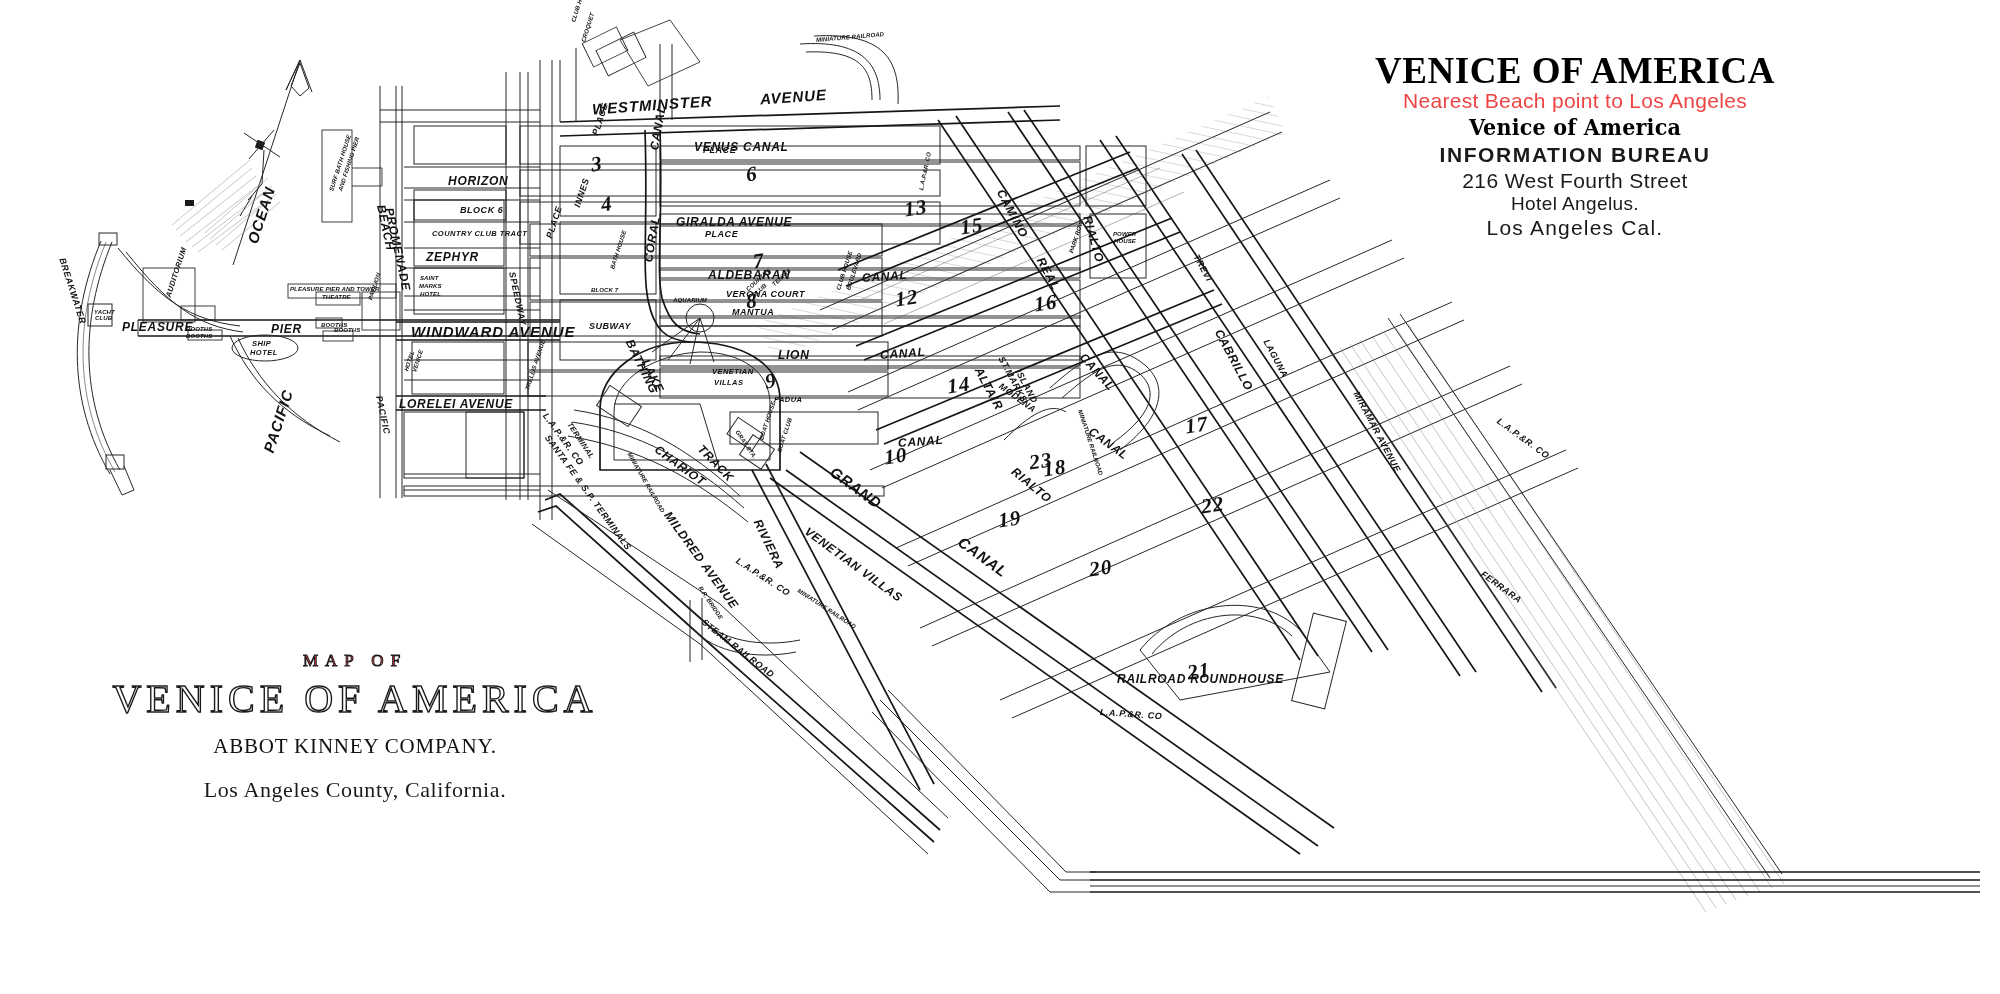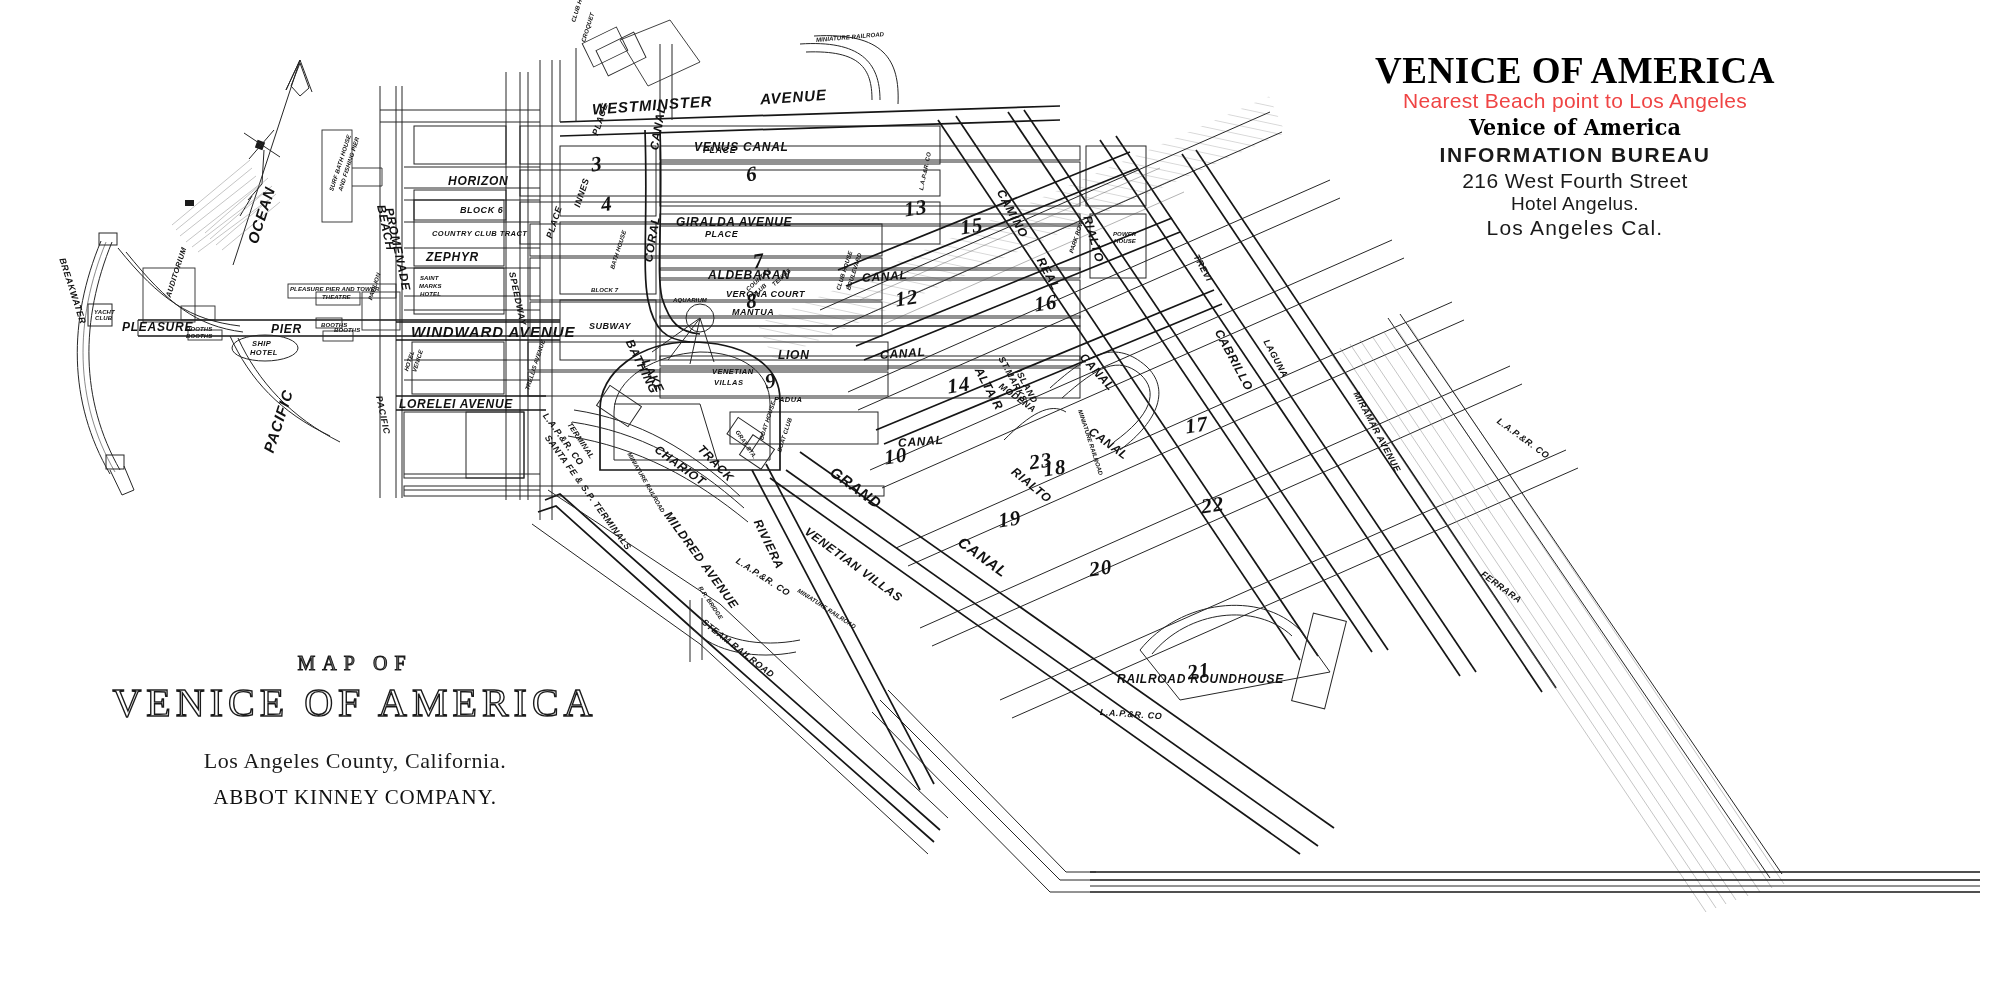"MAP OF" #bt-mapof { color: #737373 -> #ef4444; font-size: 20px -> 17px }
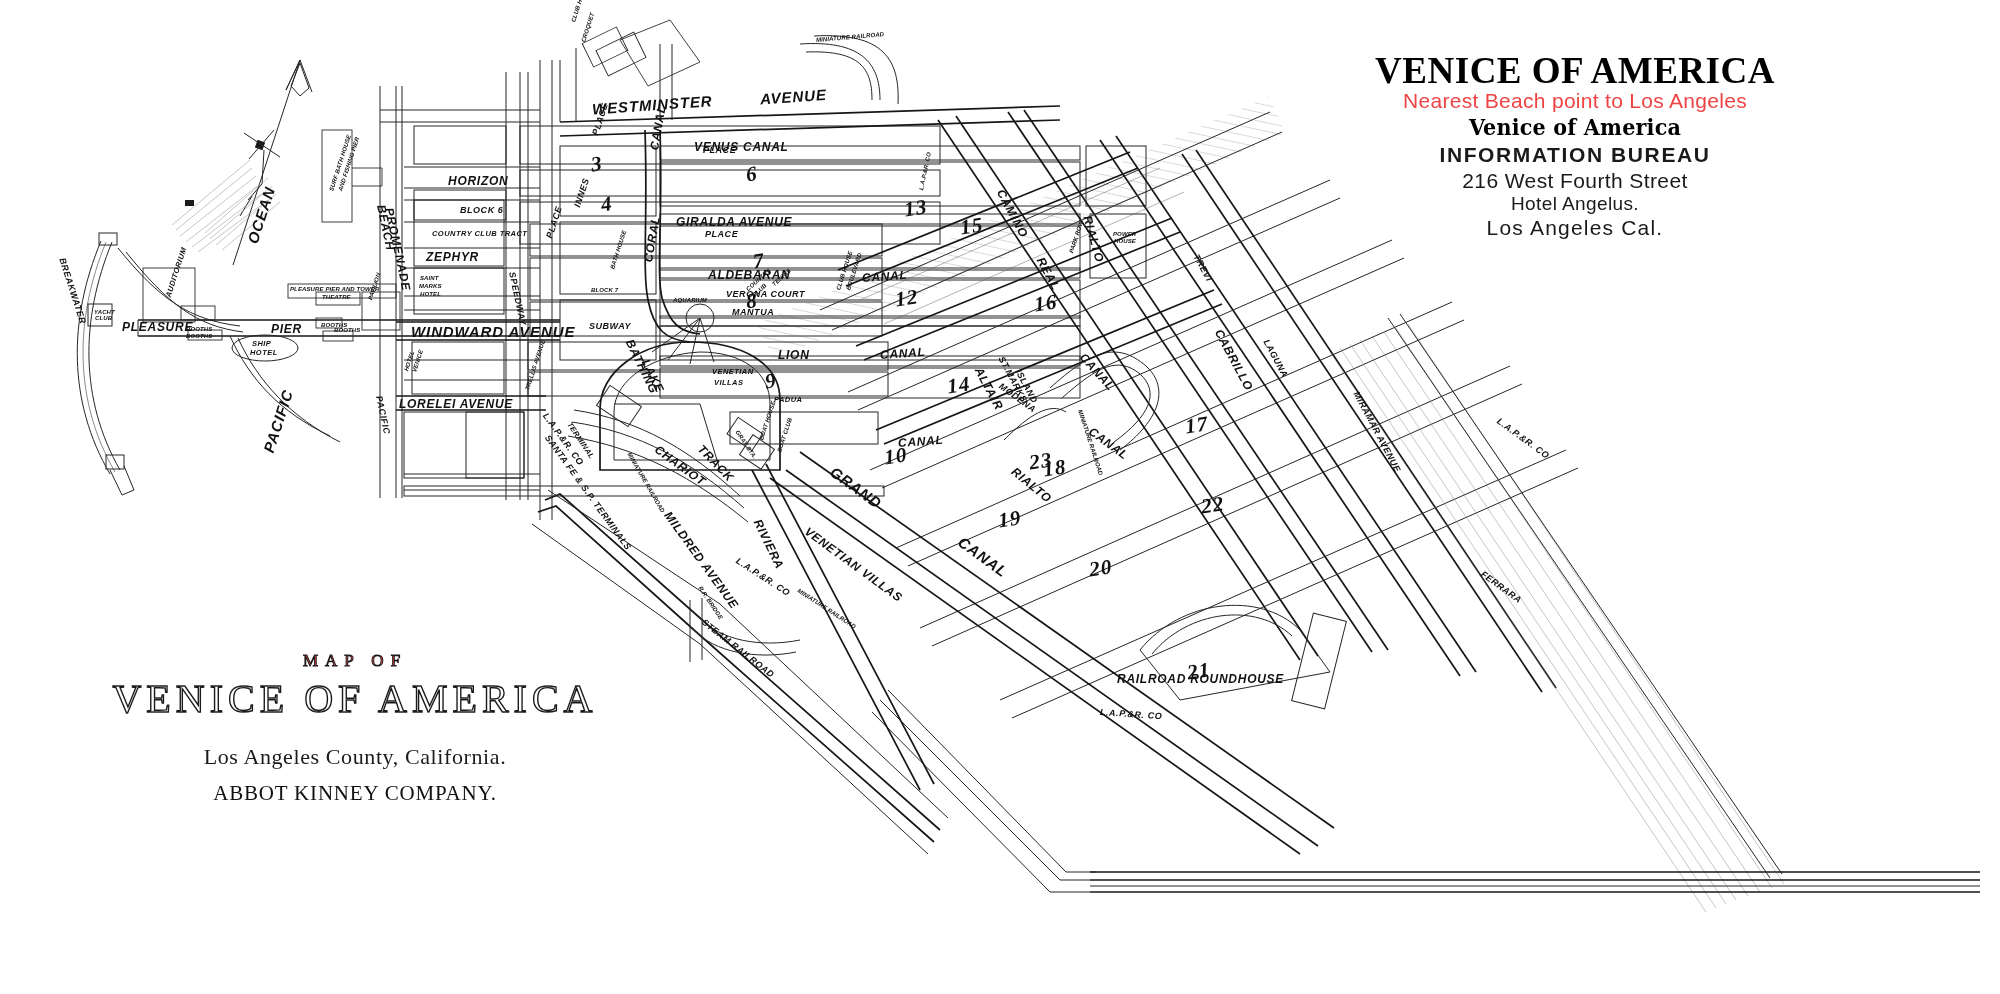"Los Angeles County, California." div { order: before "ABBOT KINNEY COMPANY." -> after "ABBOT KINNEY COMPANY." }
